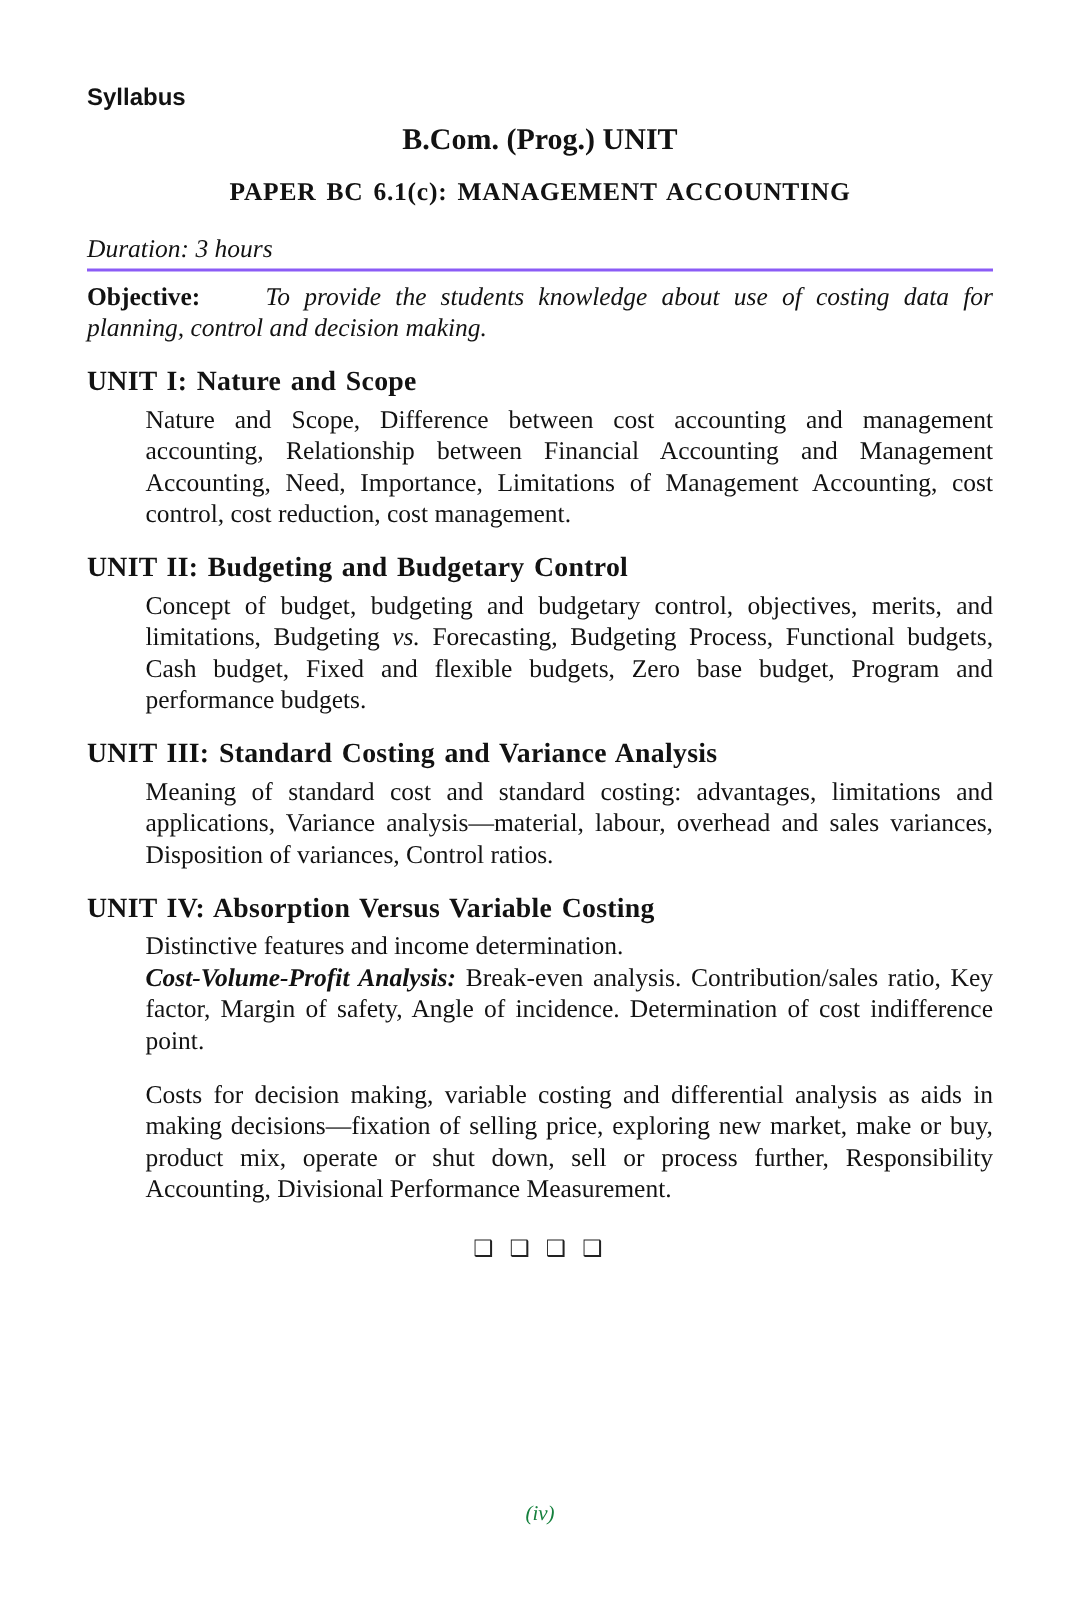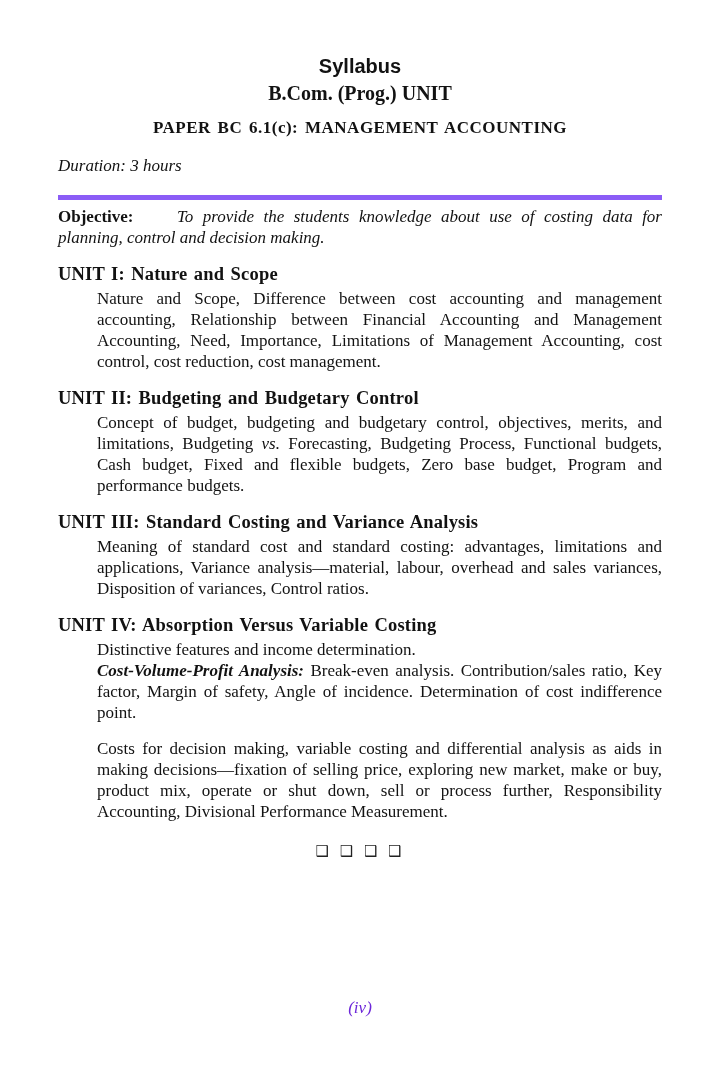"Syllabus" .series-title { font-size: 20px -> 16px; text-align: center -> left }
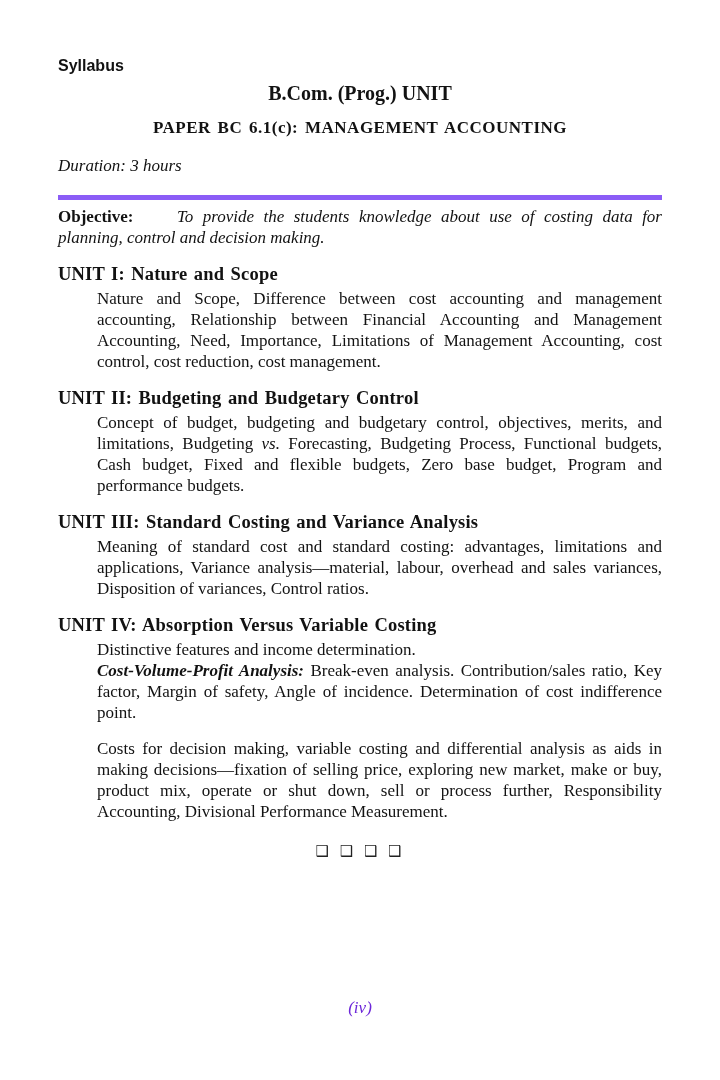"Duration: 3 hours" .duration-row { border-bottom: 5px solid #8b5cf6 -> 2px solid #8b5cf6; padding-bottom: 19px -> 3px }
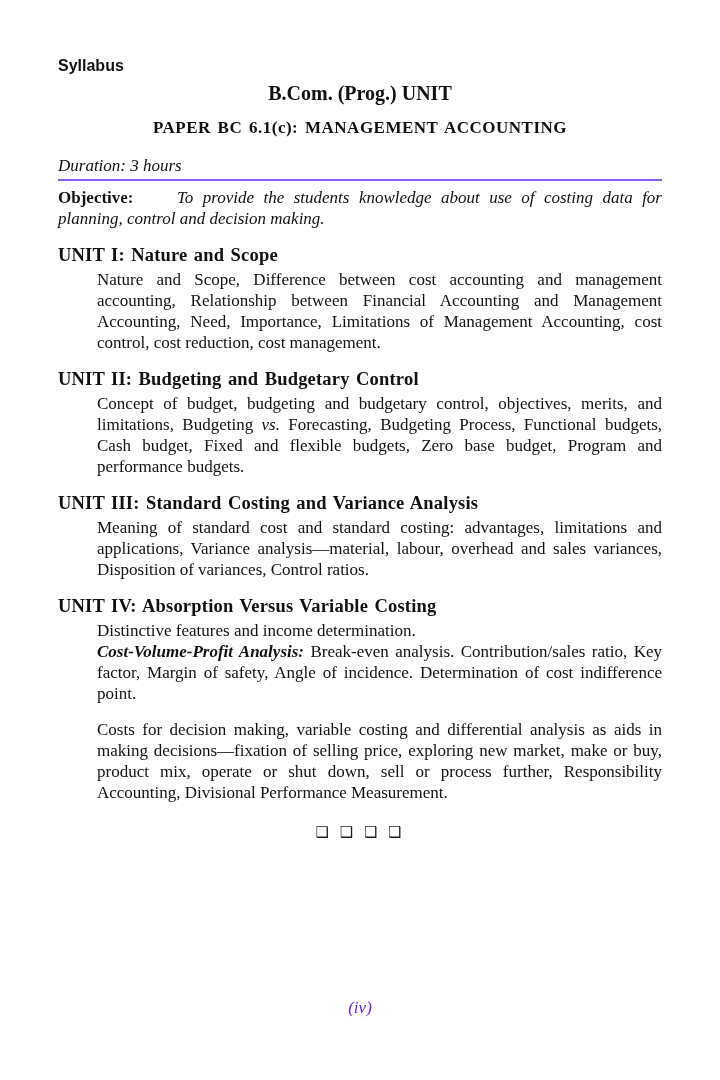"(iv)" .page-footer { color: #6d28d9 -> #15803d; font-size: 17px -> 14px }
